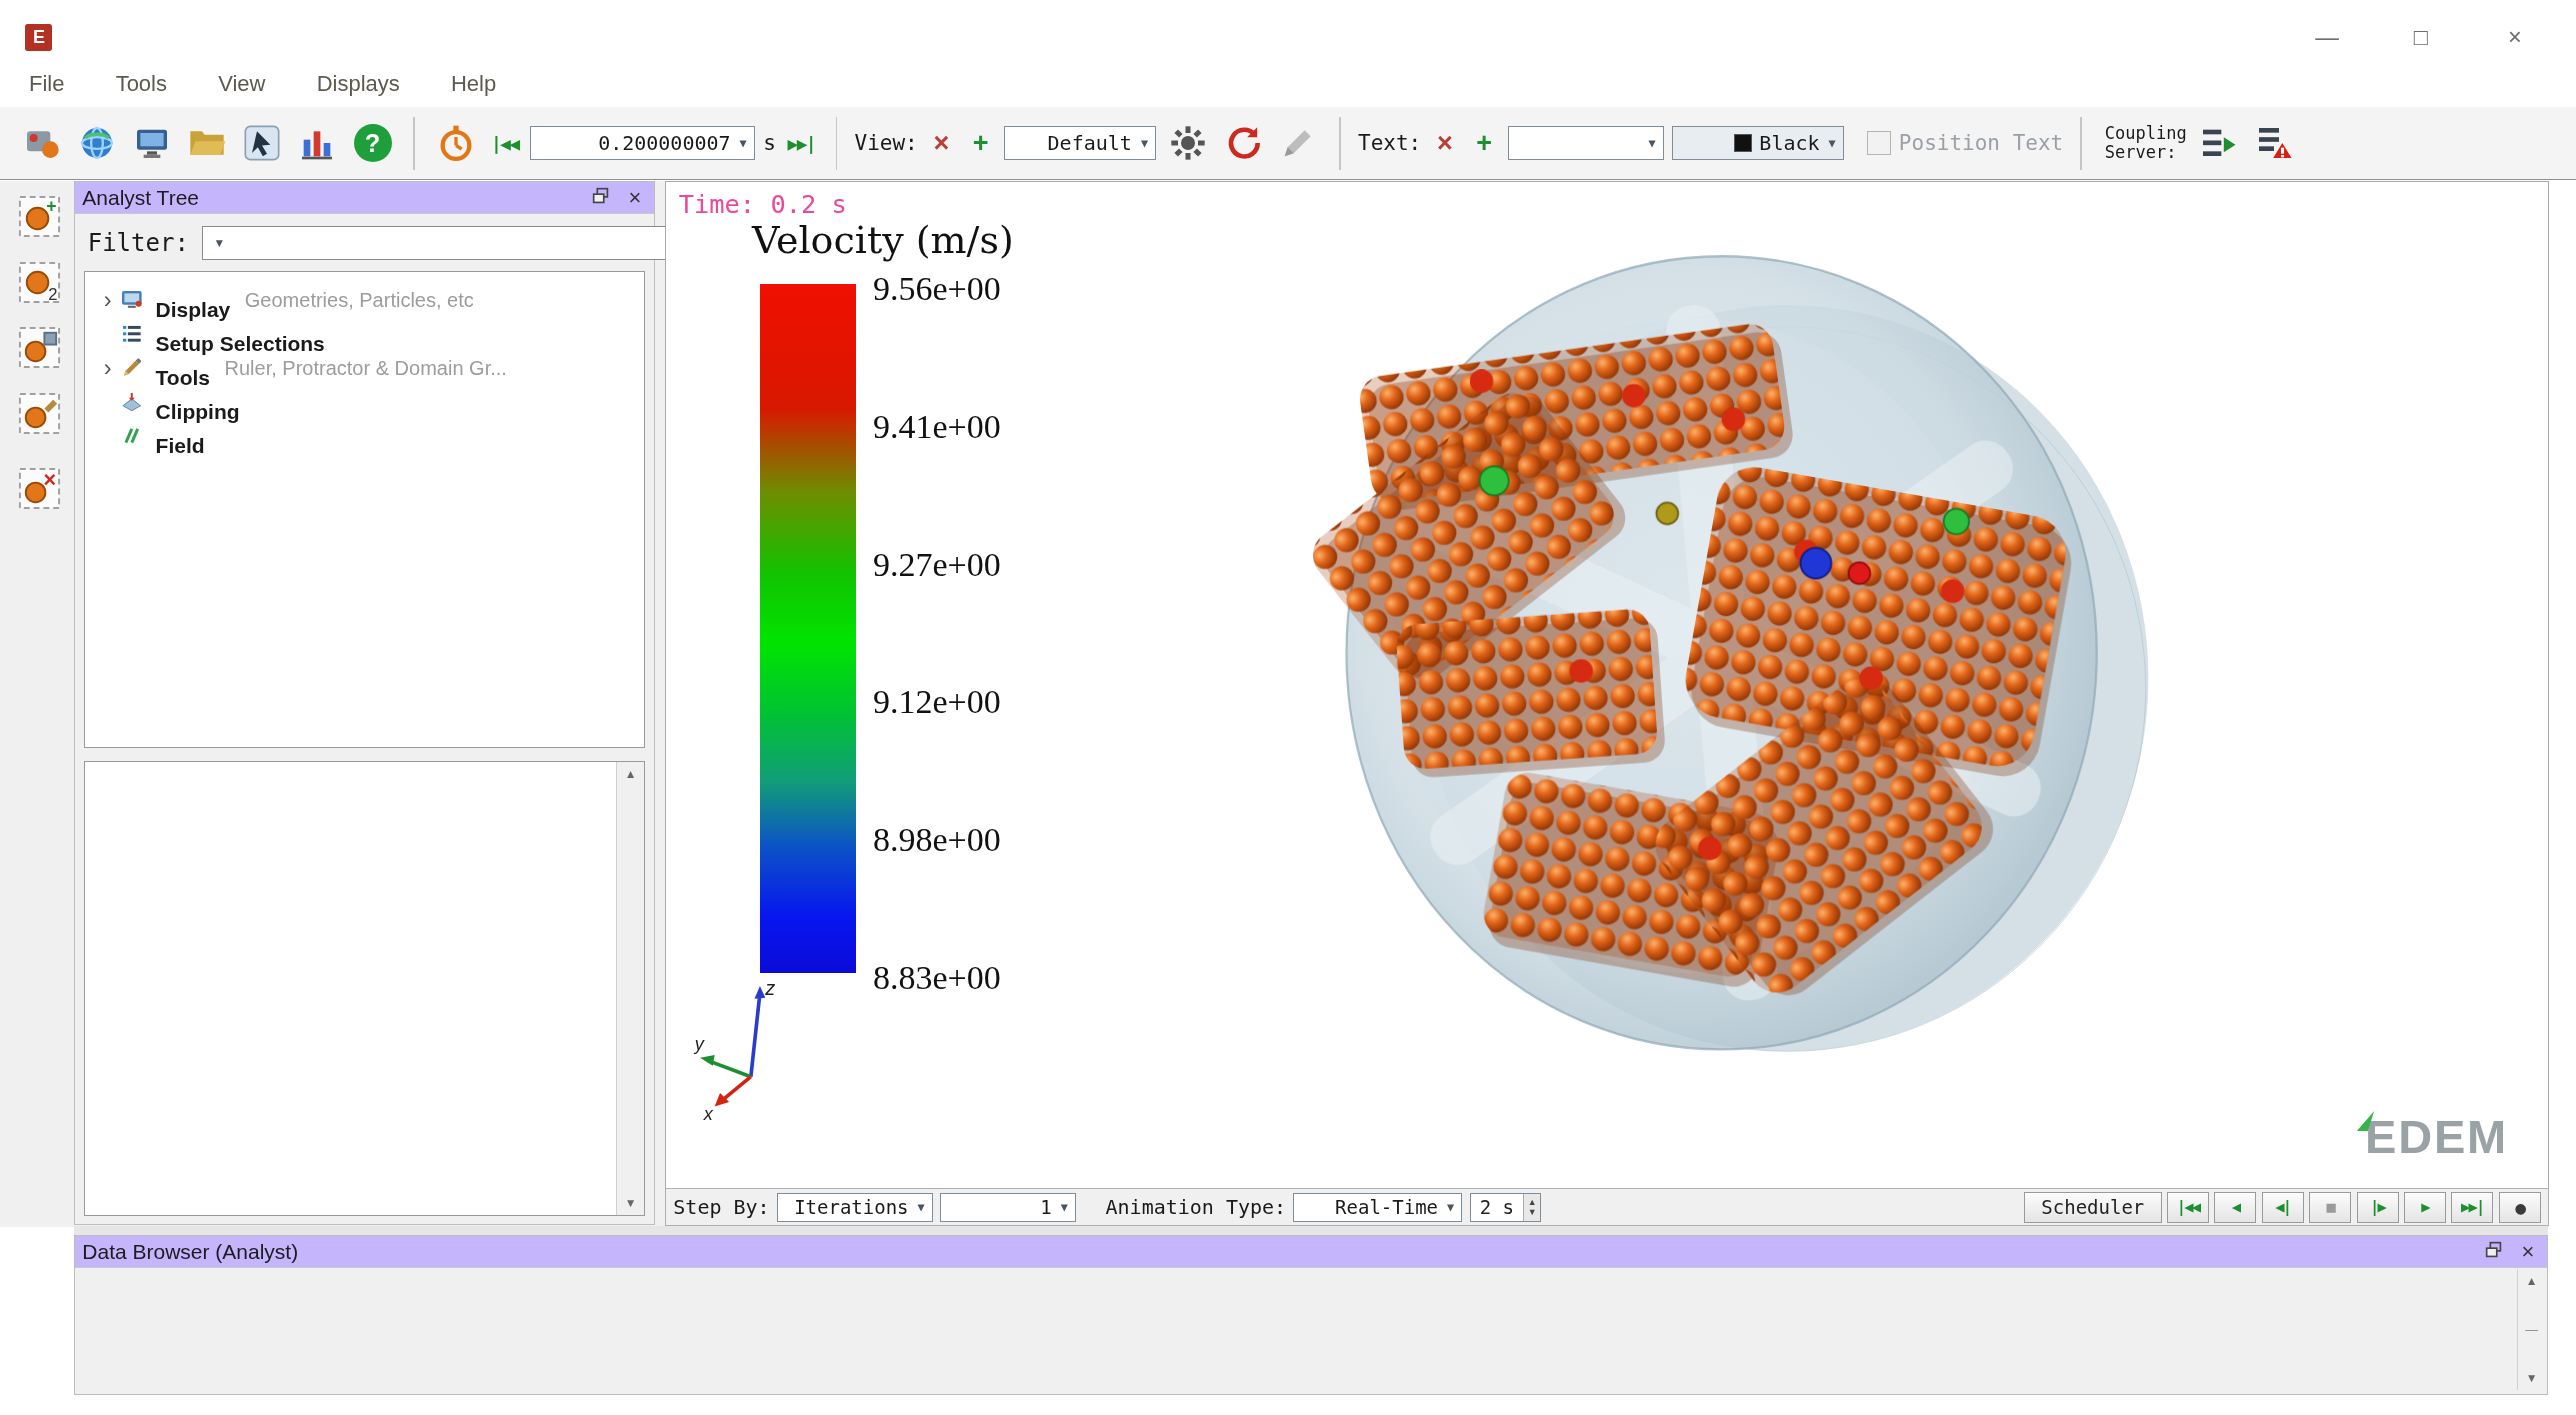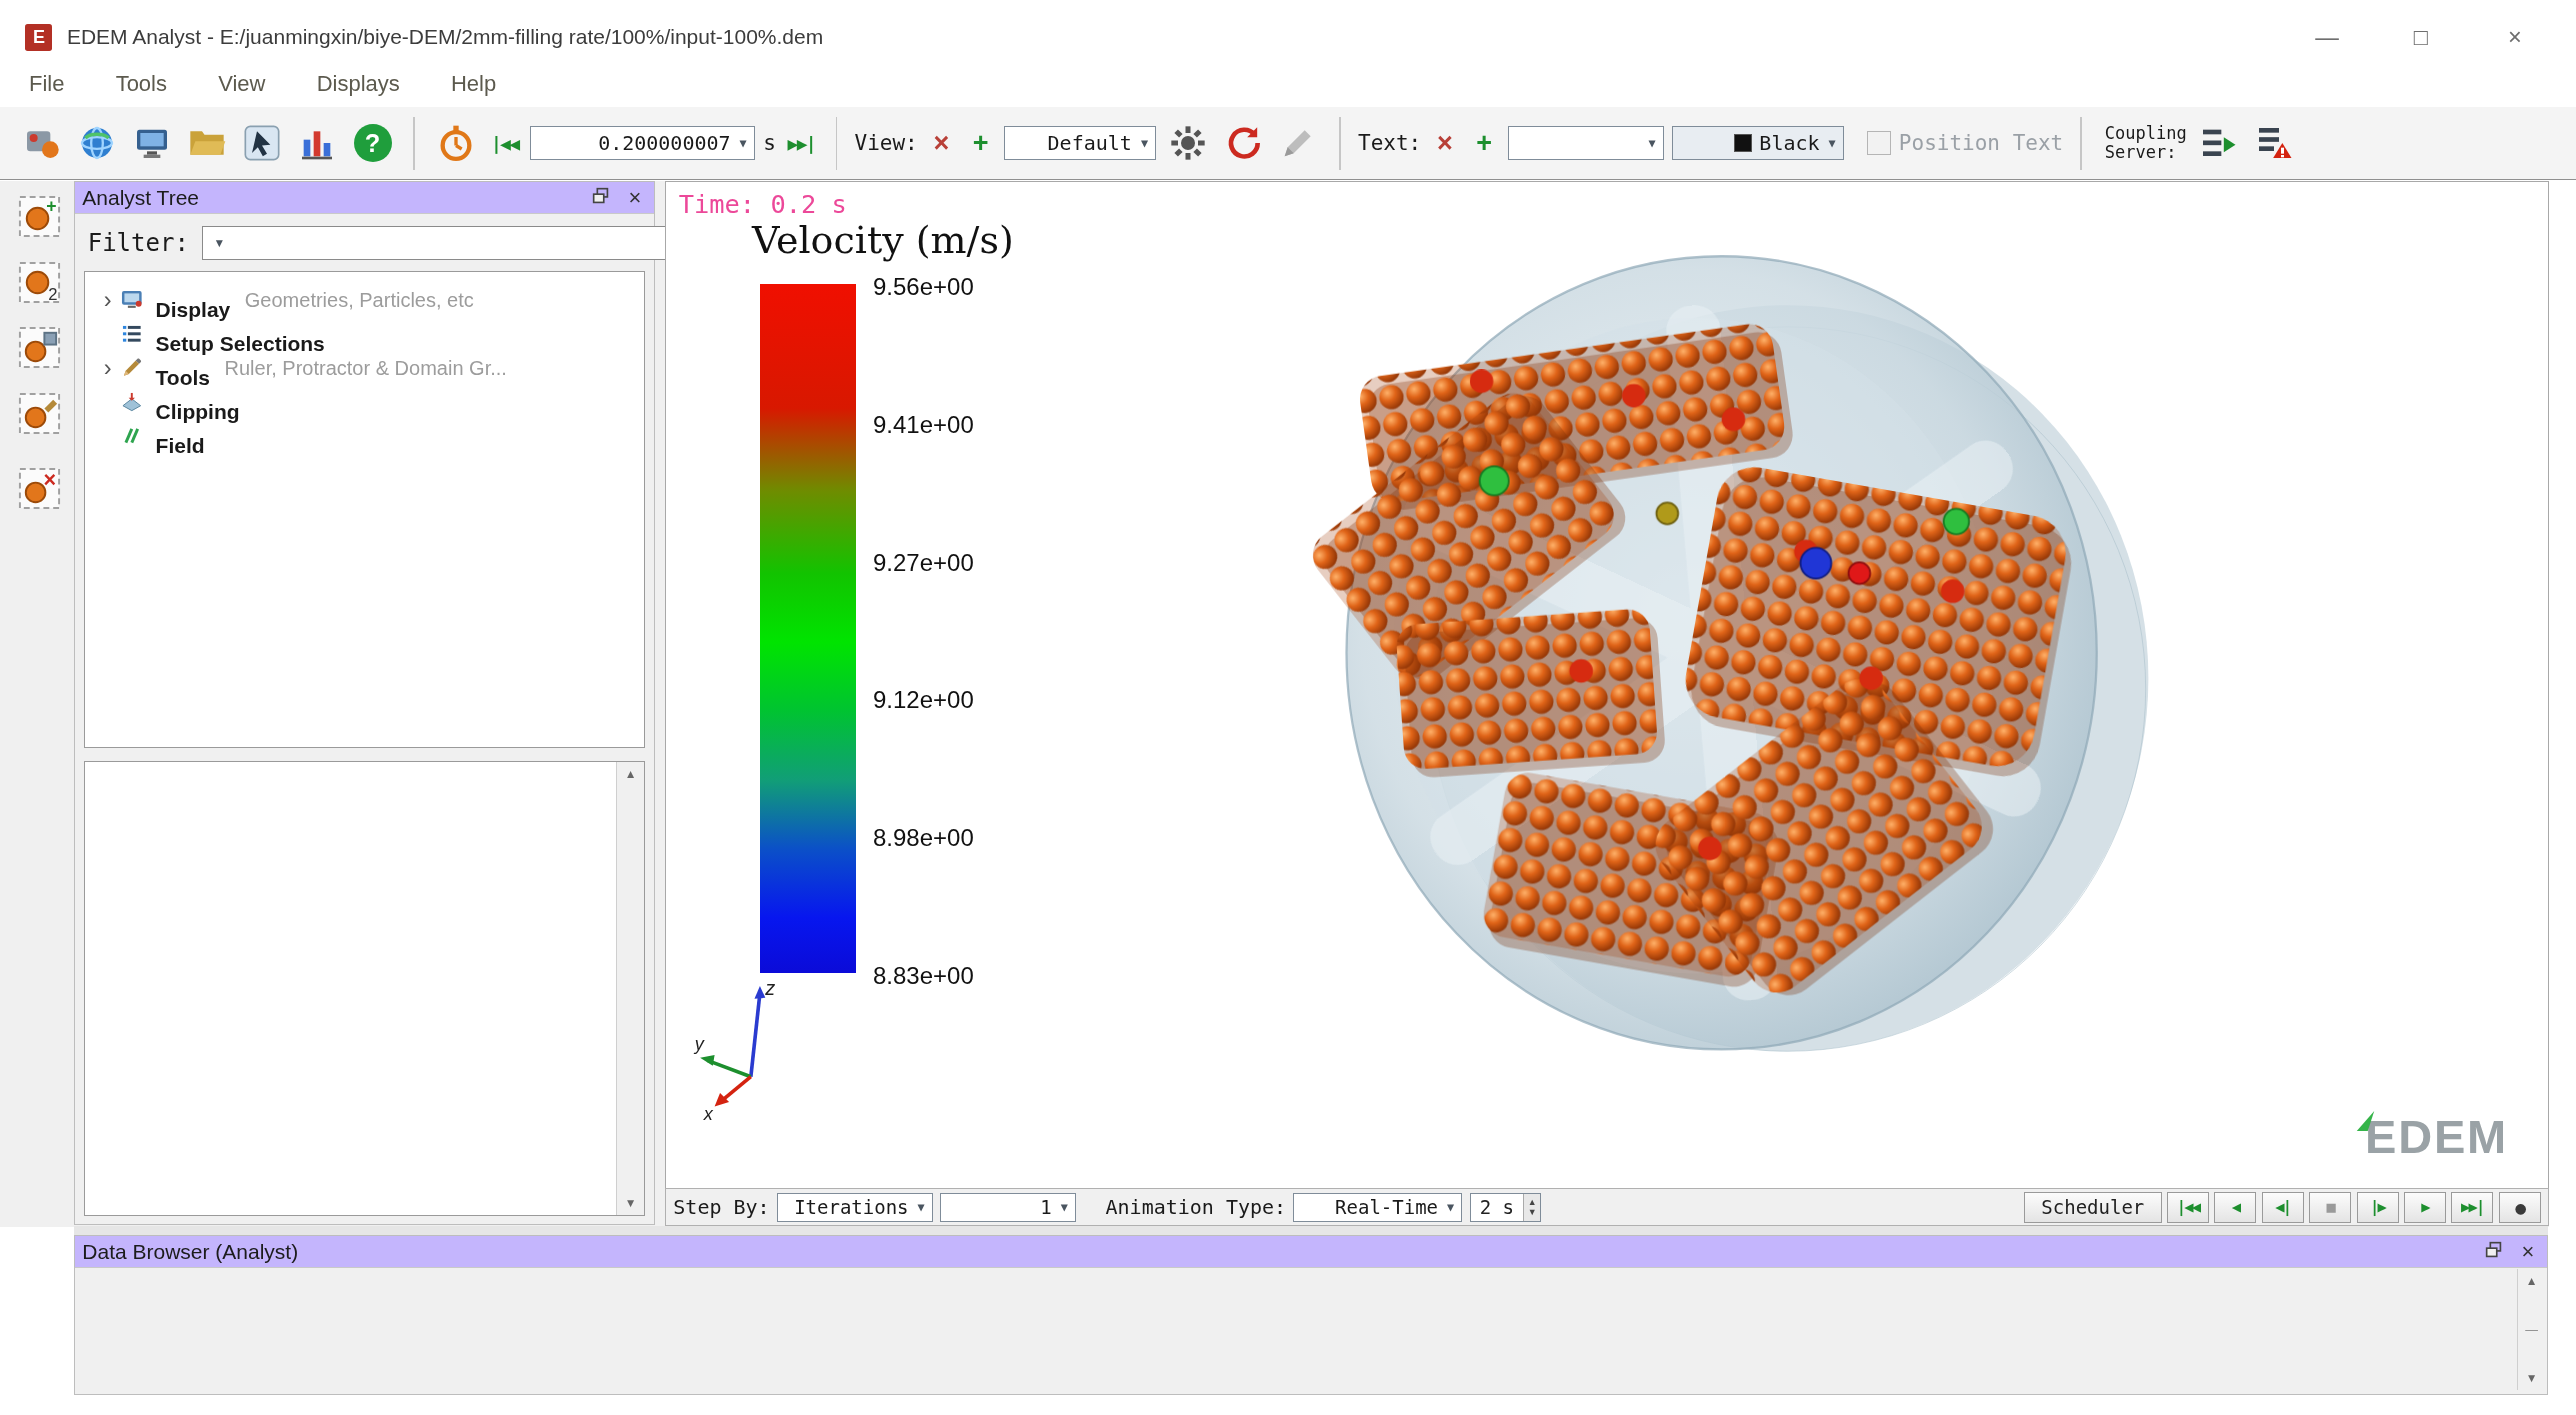"EDEM Analyst -" div.win-title { html: <div>EDEM Analyst - E:/juanmingxin/biye-DEM/2mm-filling rate/100%/input-100%.dem</div> -> none }
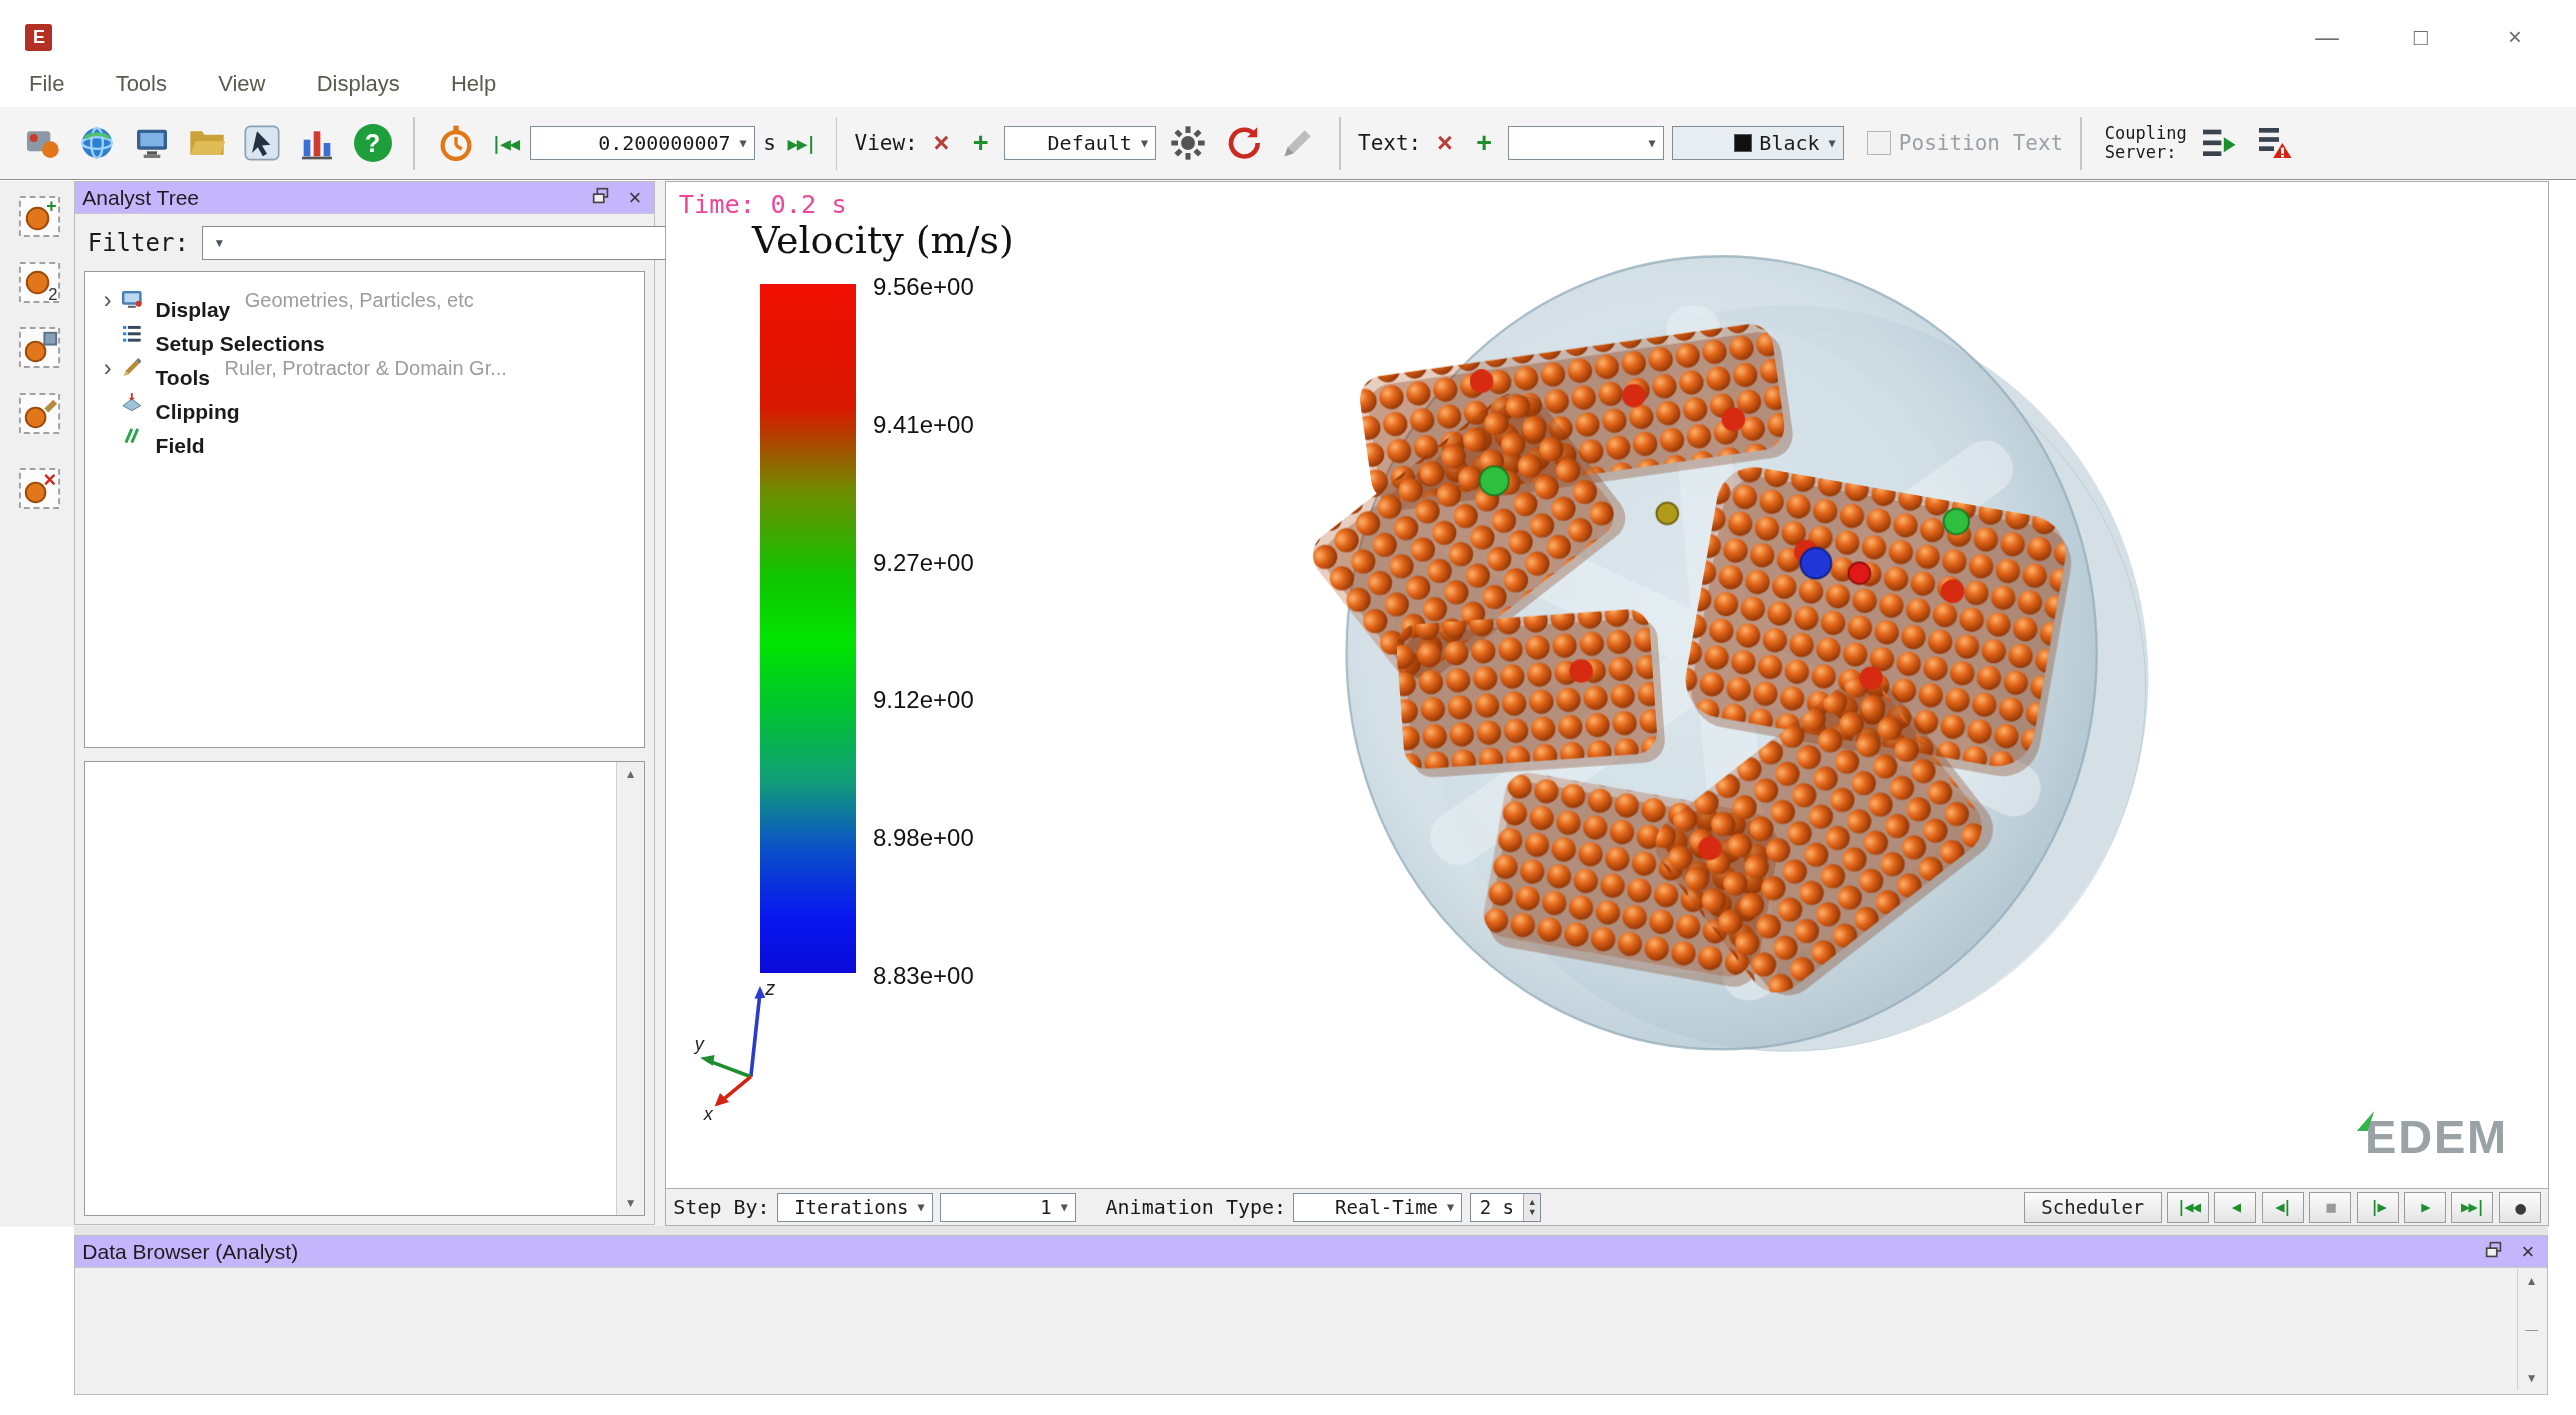"9.56e+00" .legend-ticks span { font-family: Liberation Sans, sans-serif -> Liberation Serif, serif; font-size: 24px -> 34px }
